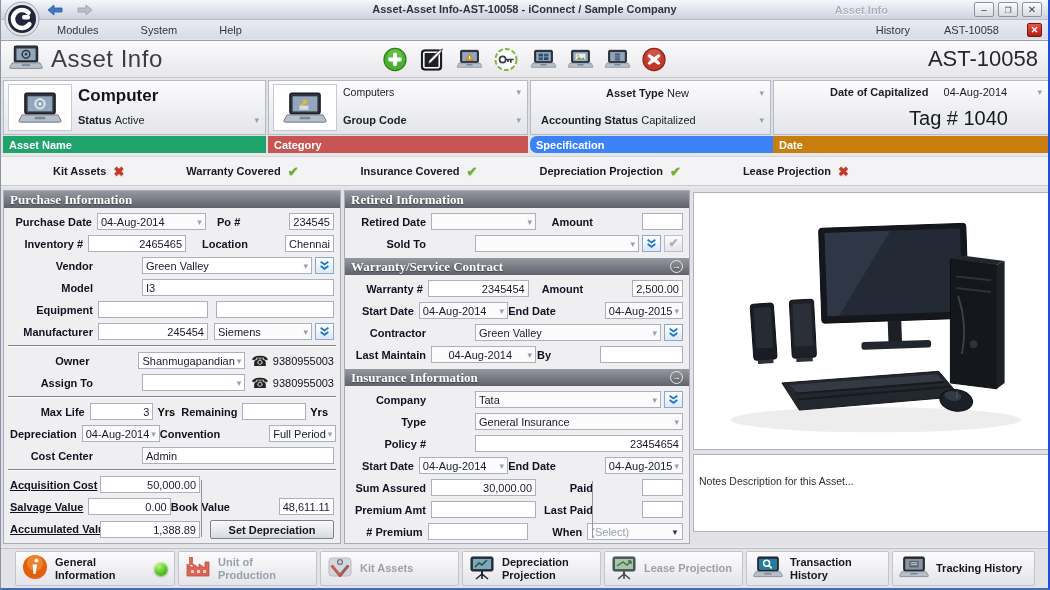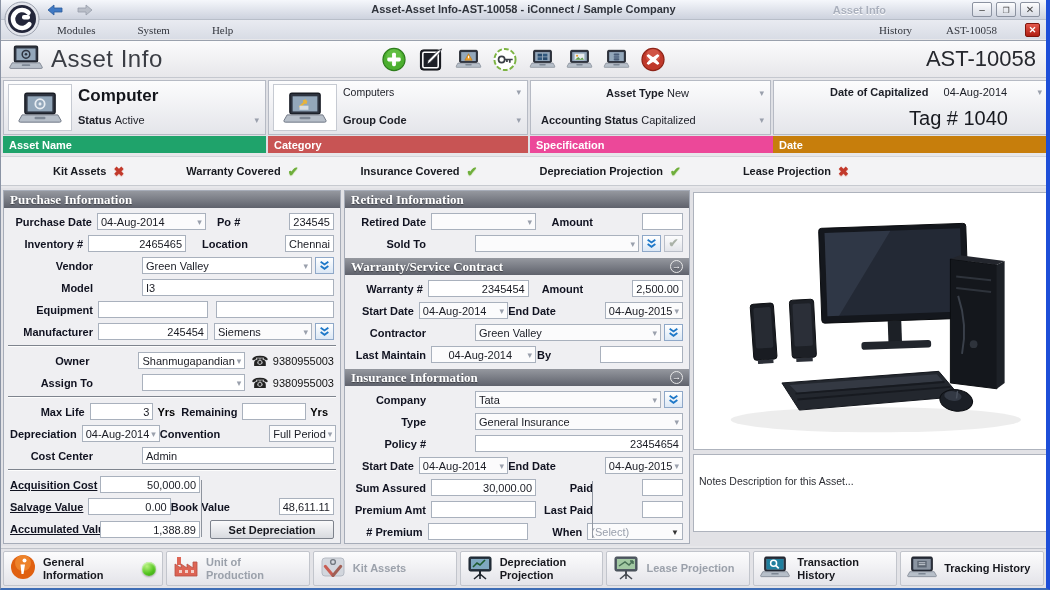"Asset-Asset Info-AST-10058 - iConnect /" .app { border-right: 4px solid #1d4ed8 -> 2px solid #1d4ed8 }
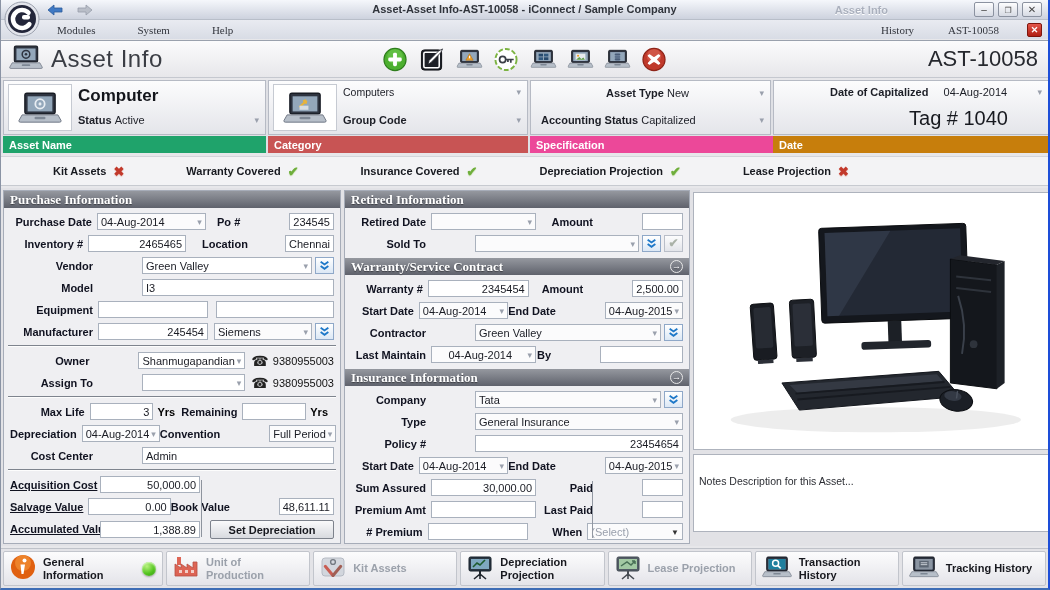"Modules" .menu-item { font-family: Liberation Serif, serif -> none }
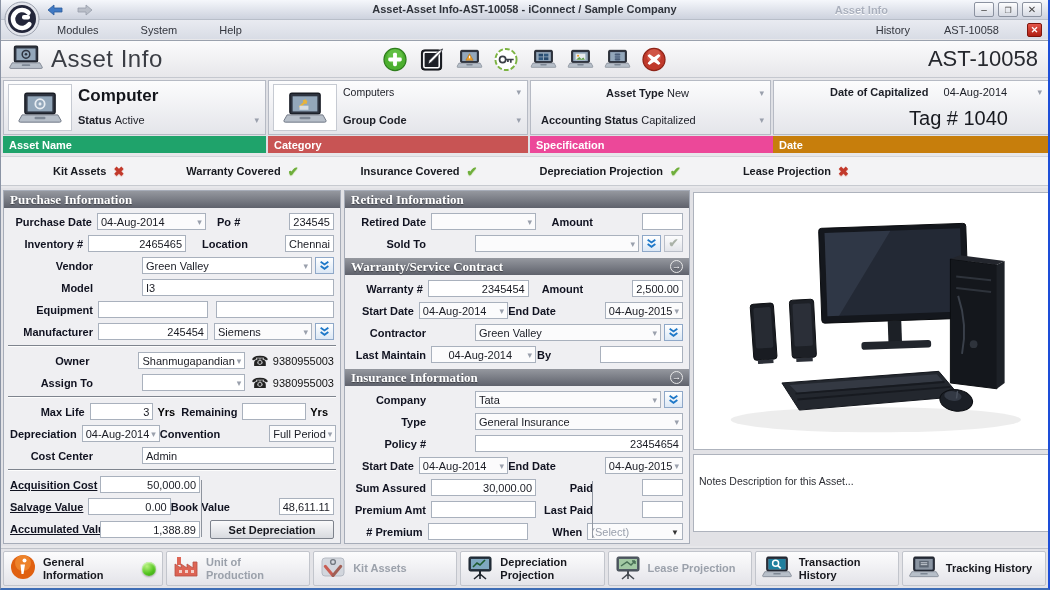"Specification" div.sbar { background: #ec4899 -> #3b82f6; border-radius: none -> 7px }
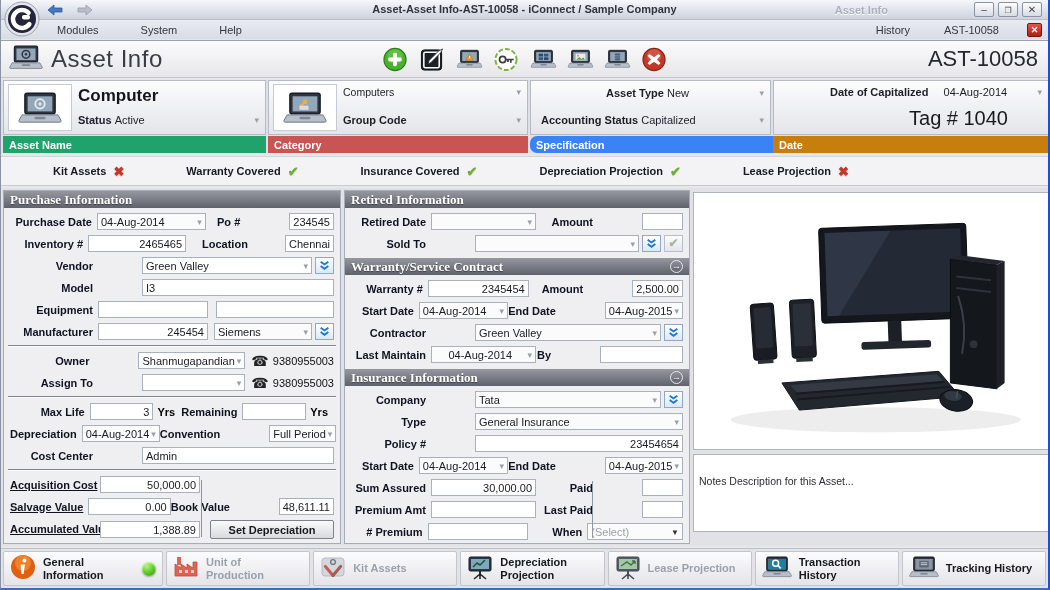"General Information" .tabbar { padding: 2px 2px -> 2px 14px }
